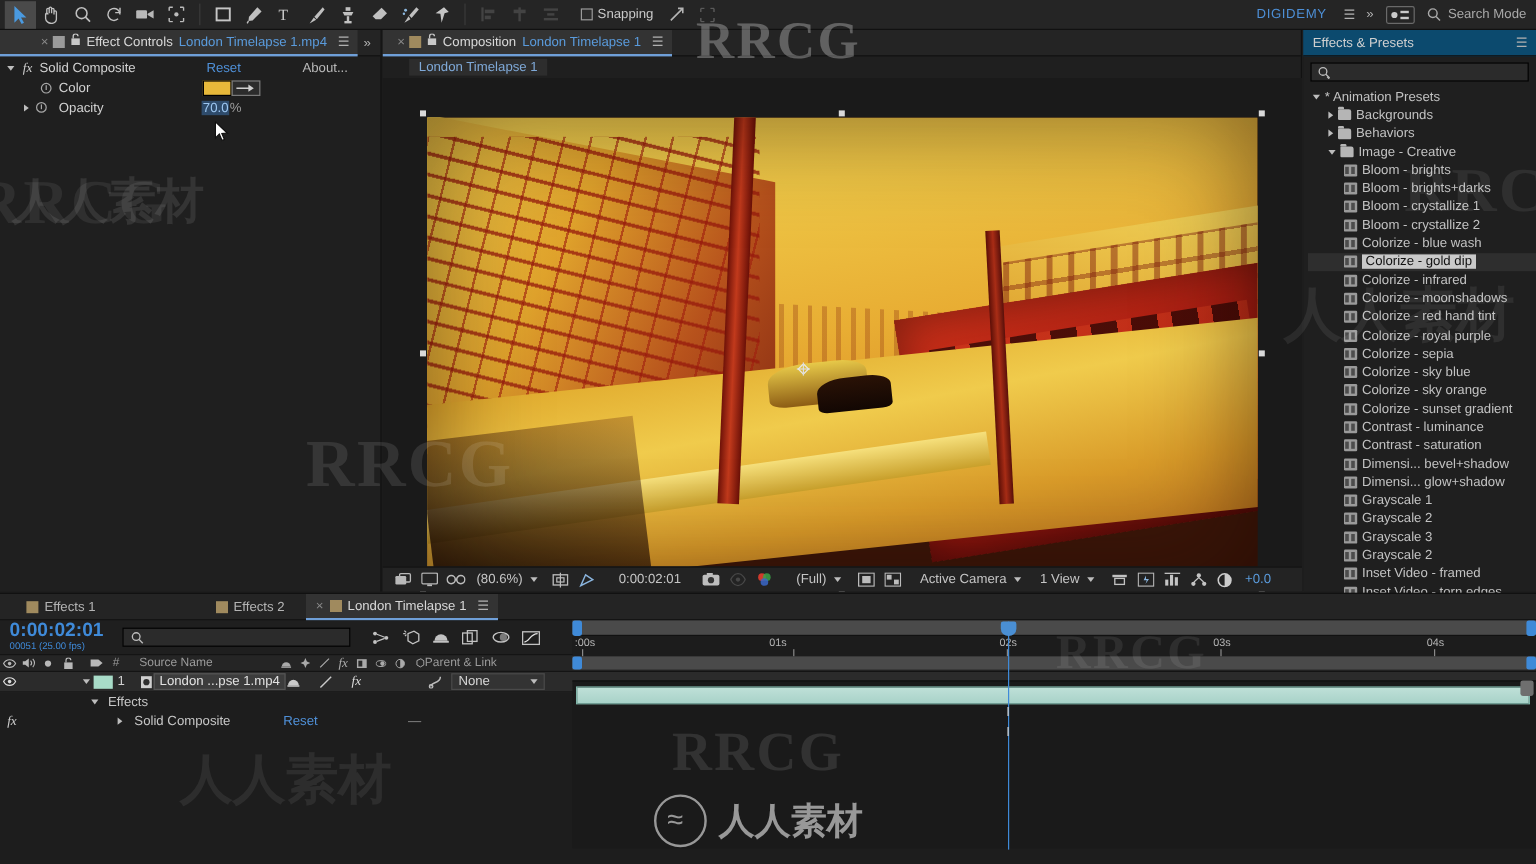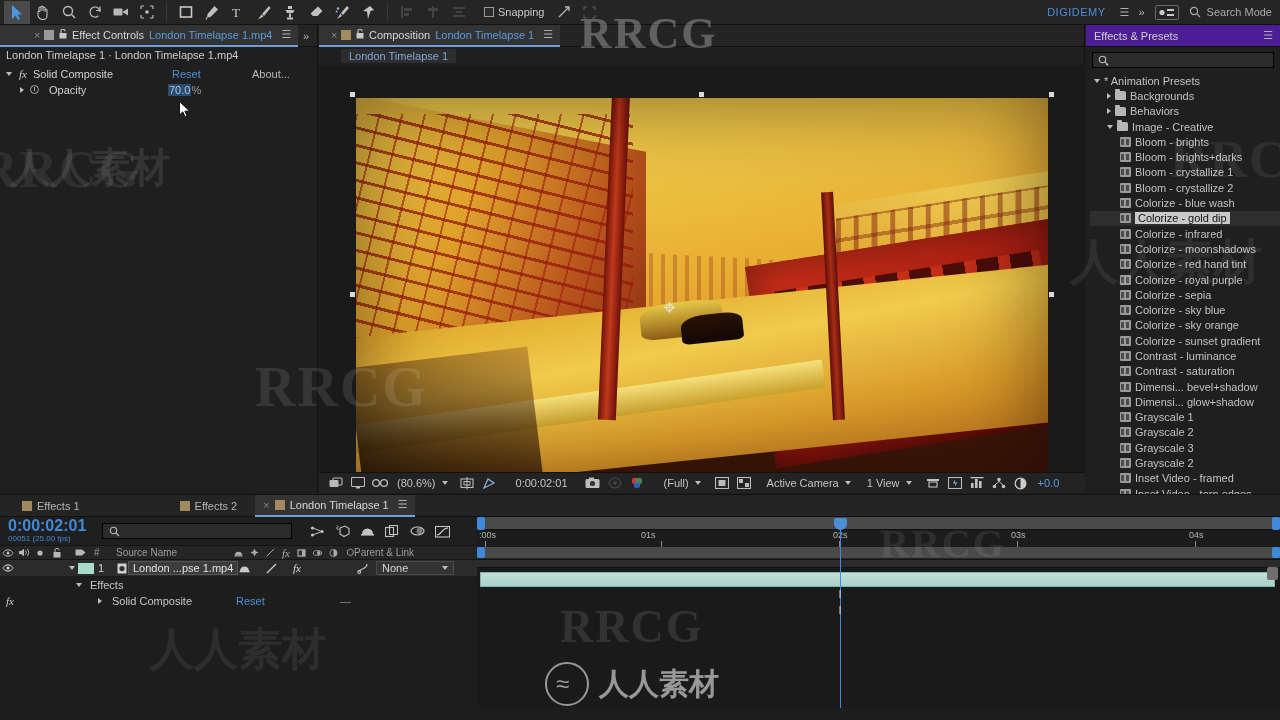"Effects & Presets" .fxp-head { background: #4c1d95 -> #0c4a6e }
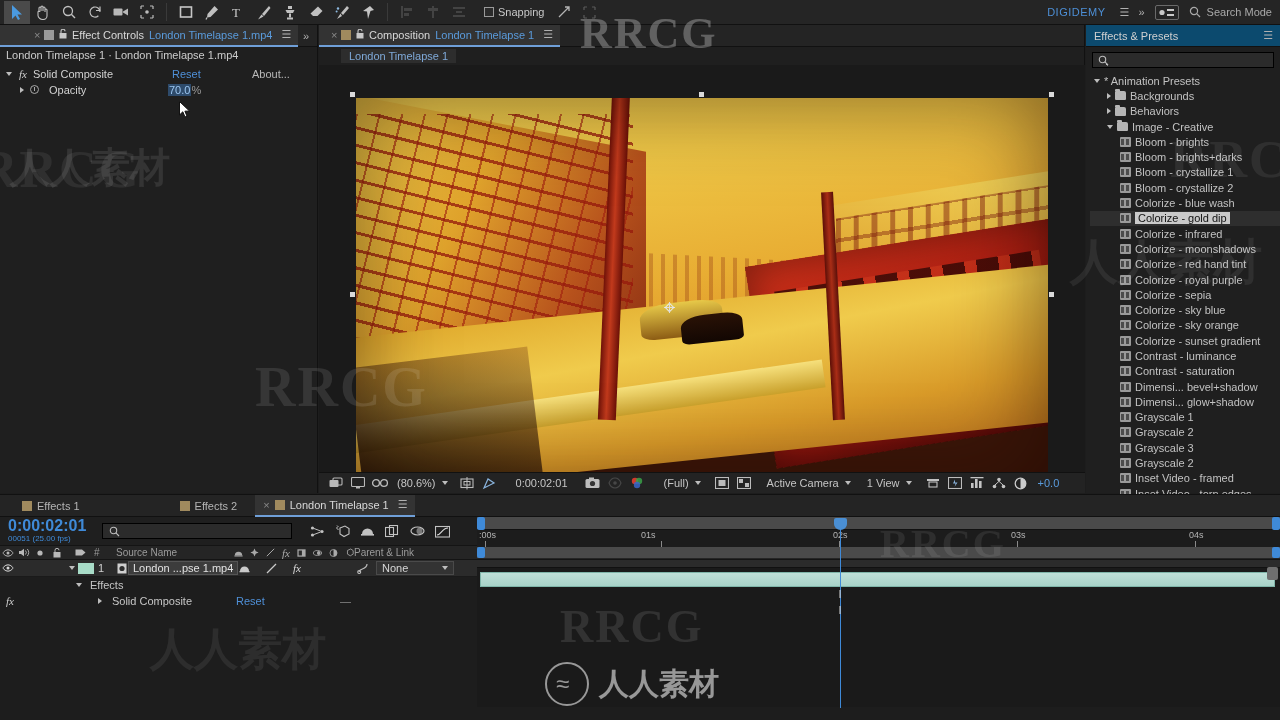"London Timelapse 1 · London" div.ec-sub { html: <div>London Timelapse 1 · London Timelapse 1.mp4</div> -> none }
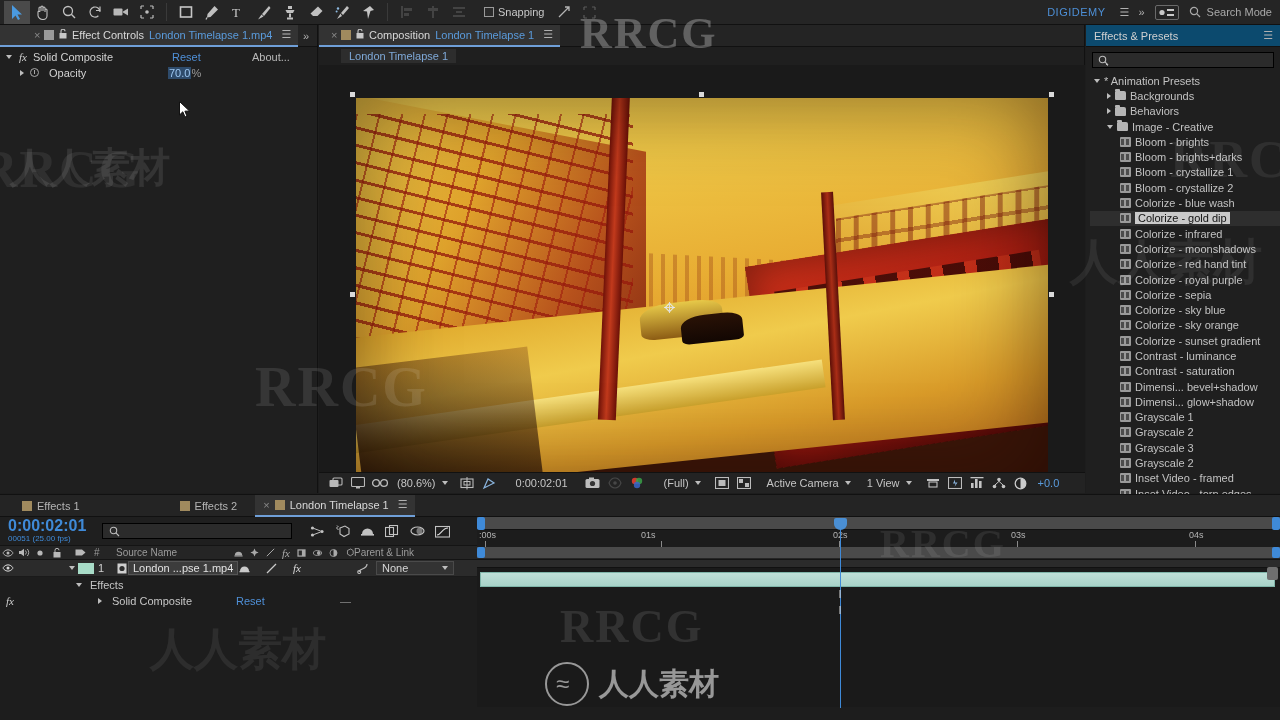"Color" div.ec-row { html: none -> <div> <span></span> <span>Color</span> <span></span> <span> <svg> <line></line> <path></path> </svg> </span> </div> }
